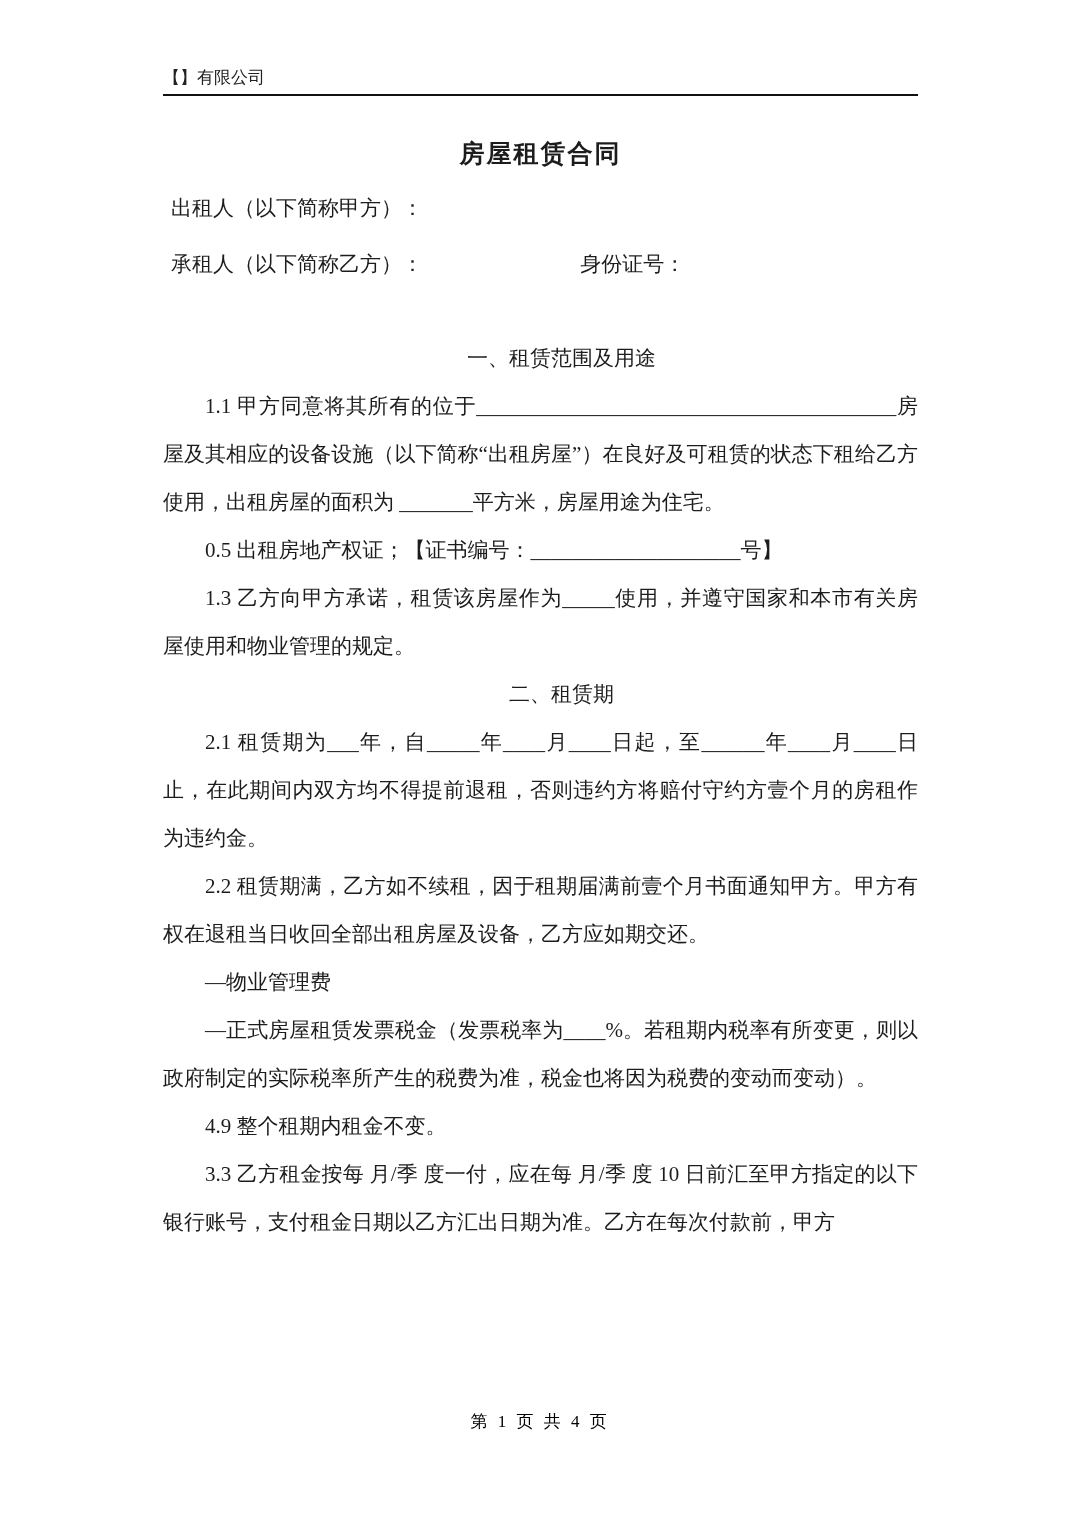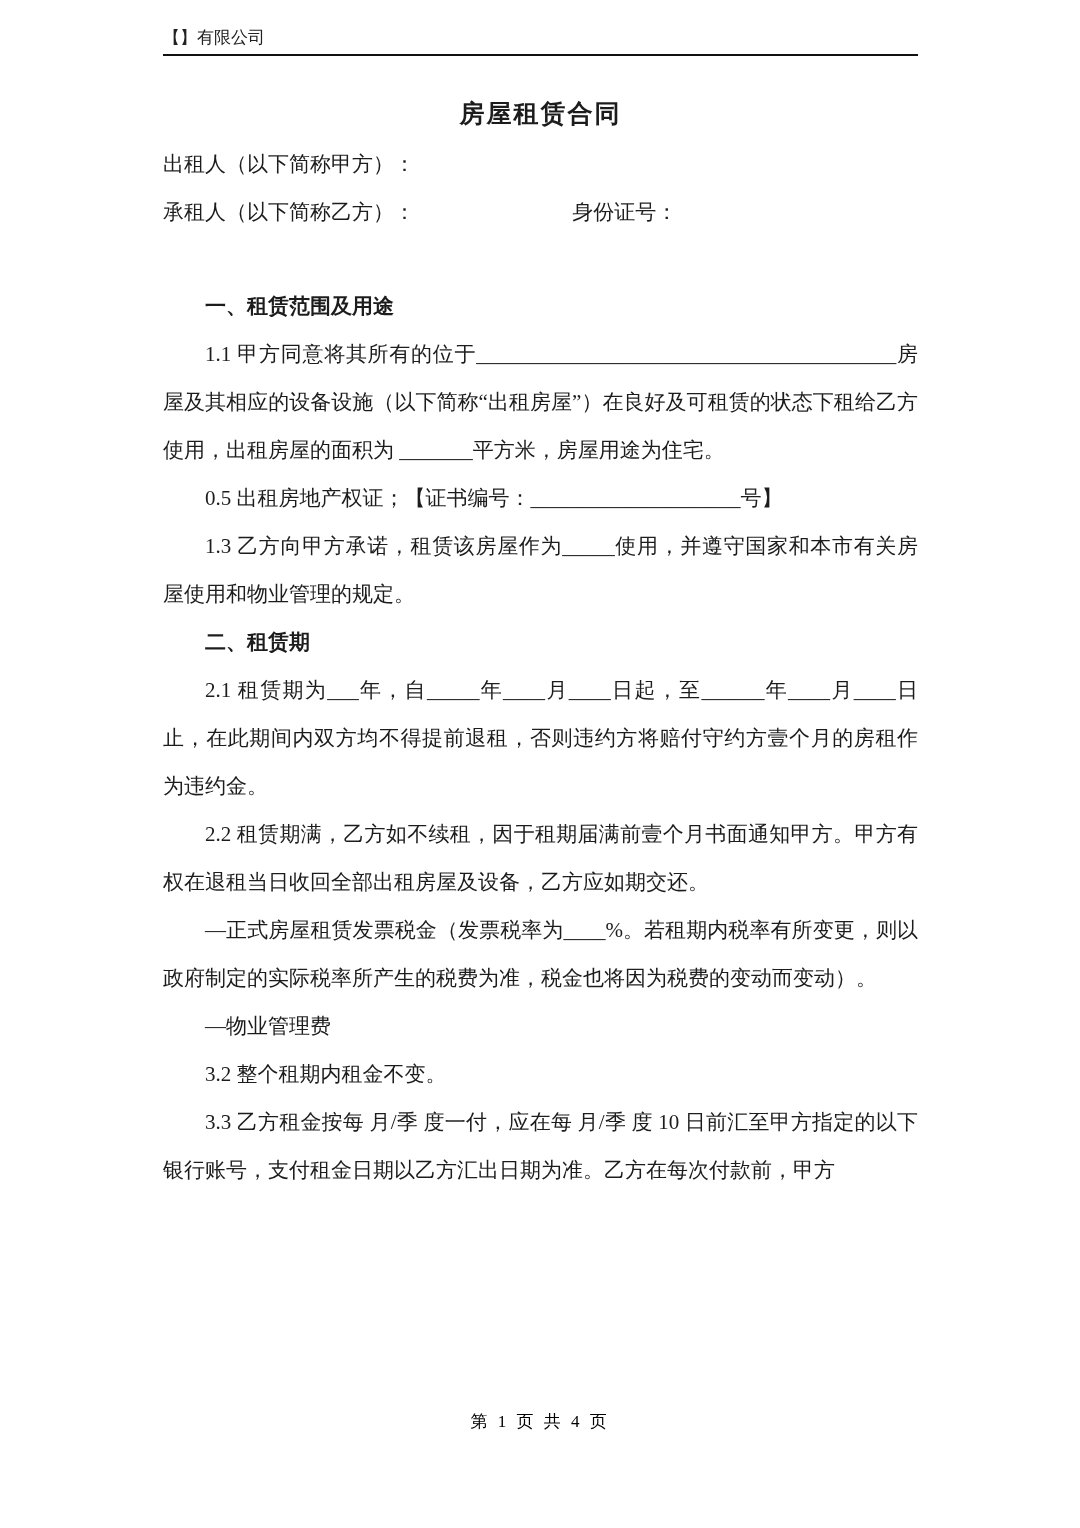"【】有限公司" .page { padding: 26px 162px 0 163px -> 66px 162px 0 163px }
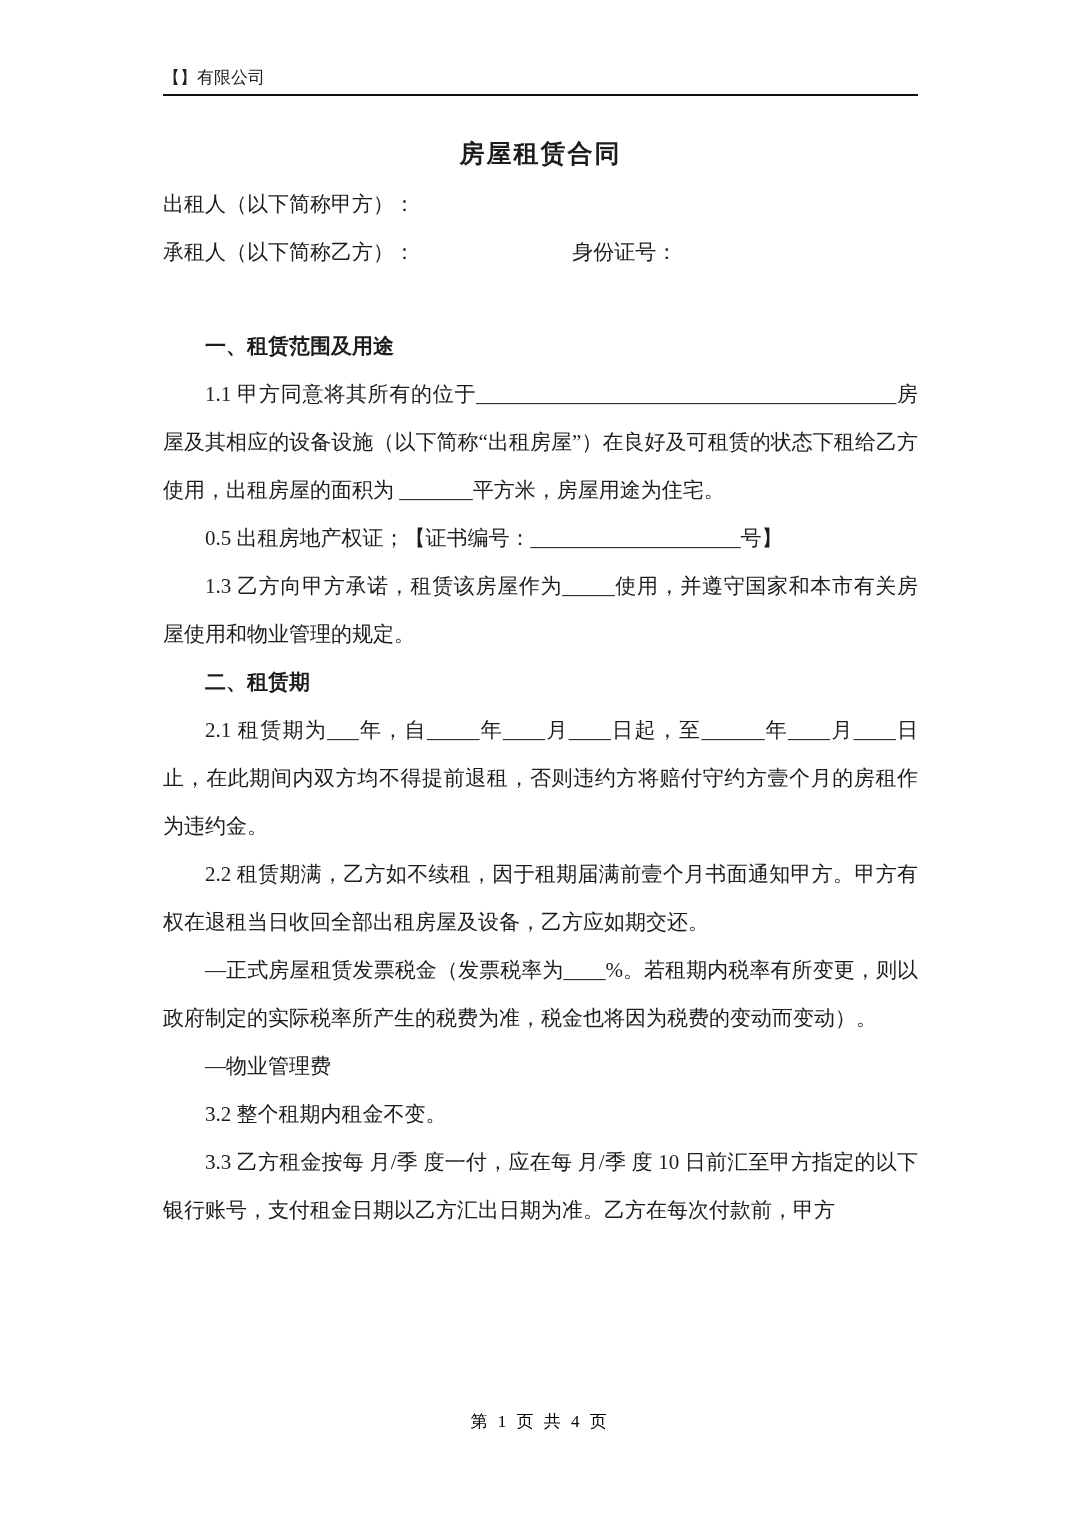"出租人（以下简称甲方）：" .party { margin: 0 -> 8px }
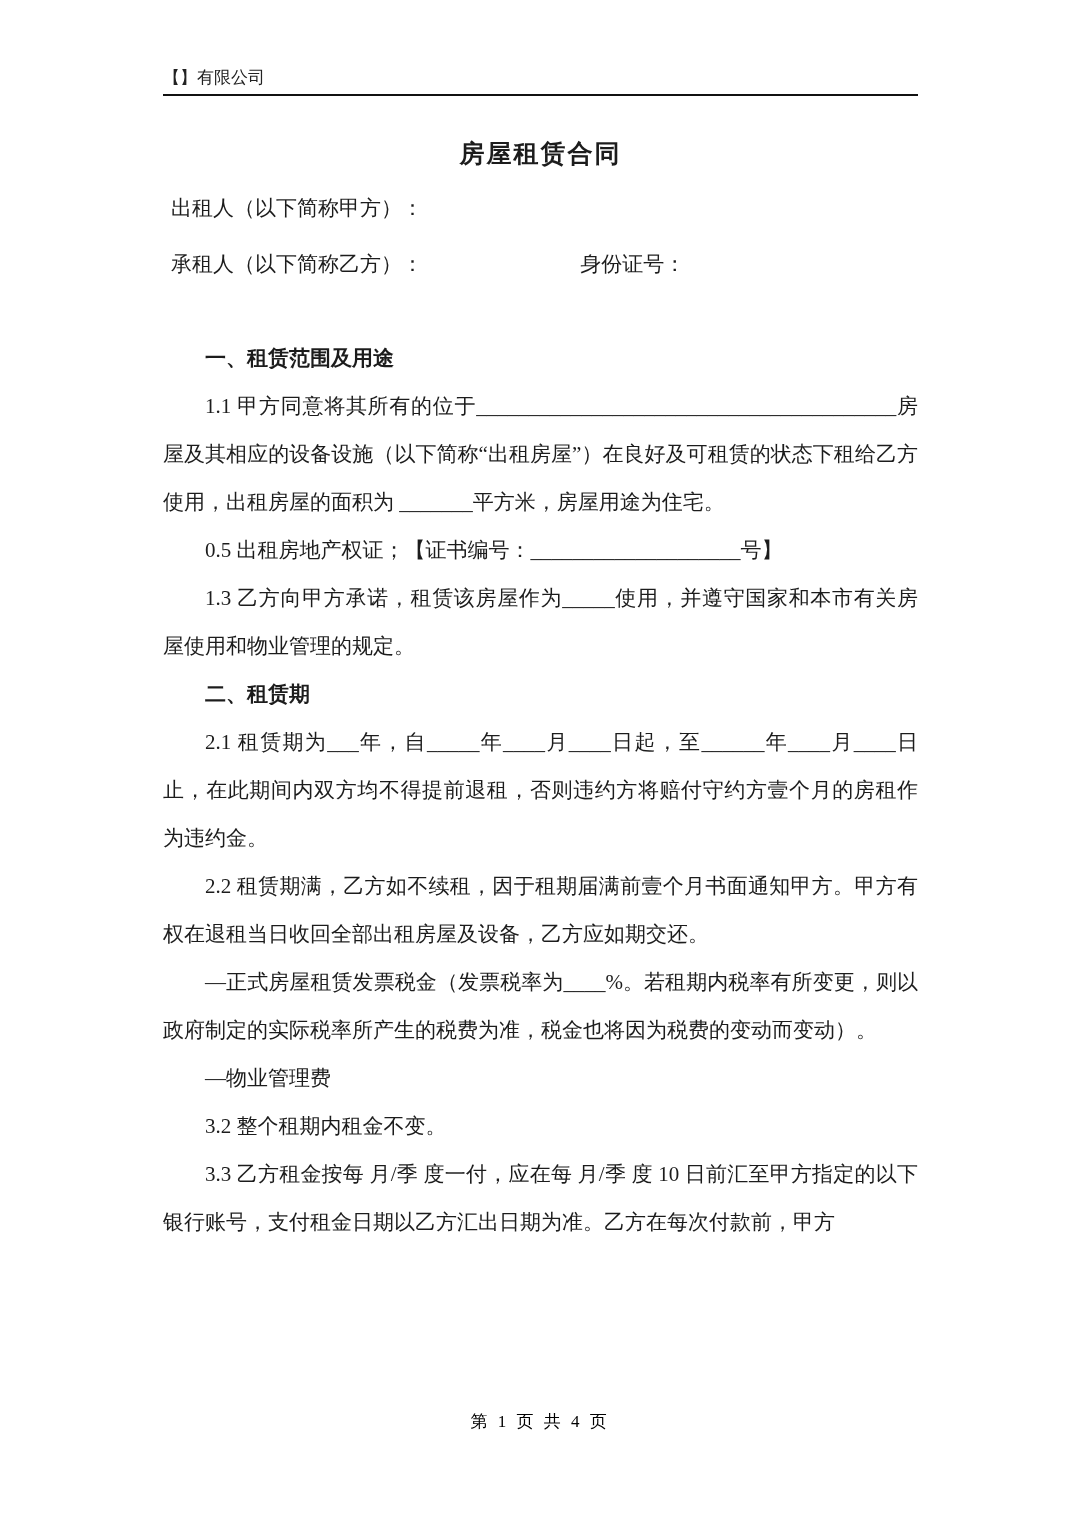"一、租赁范围及用途" .doc-body p.para.heading { font-weight: bold -> normal; text-align: left -> center }
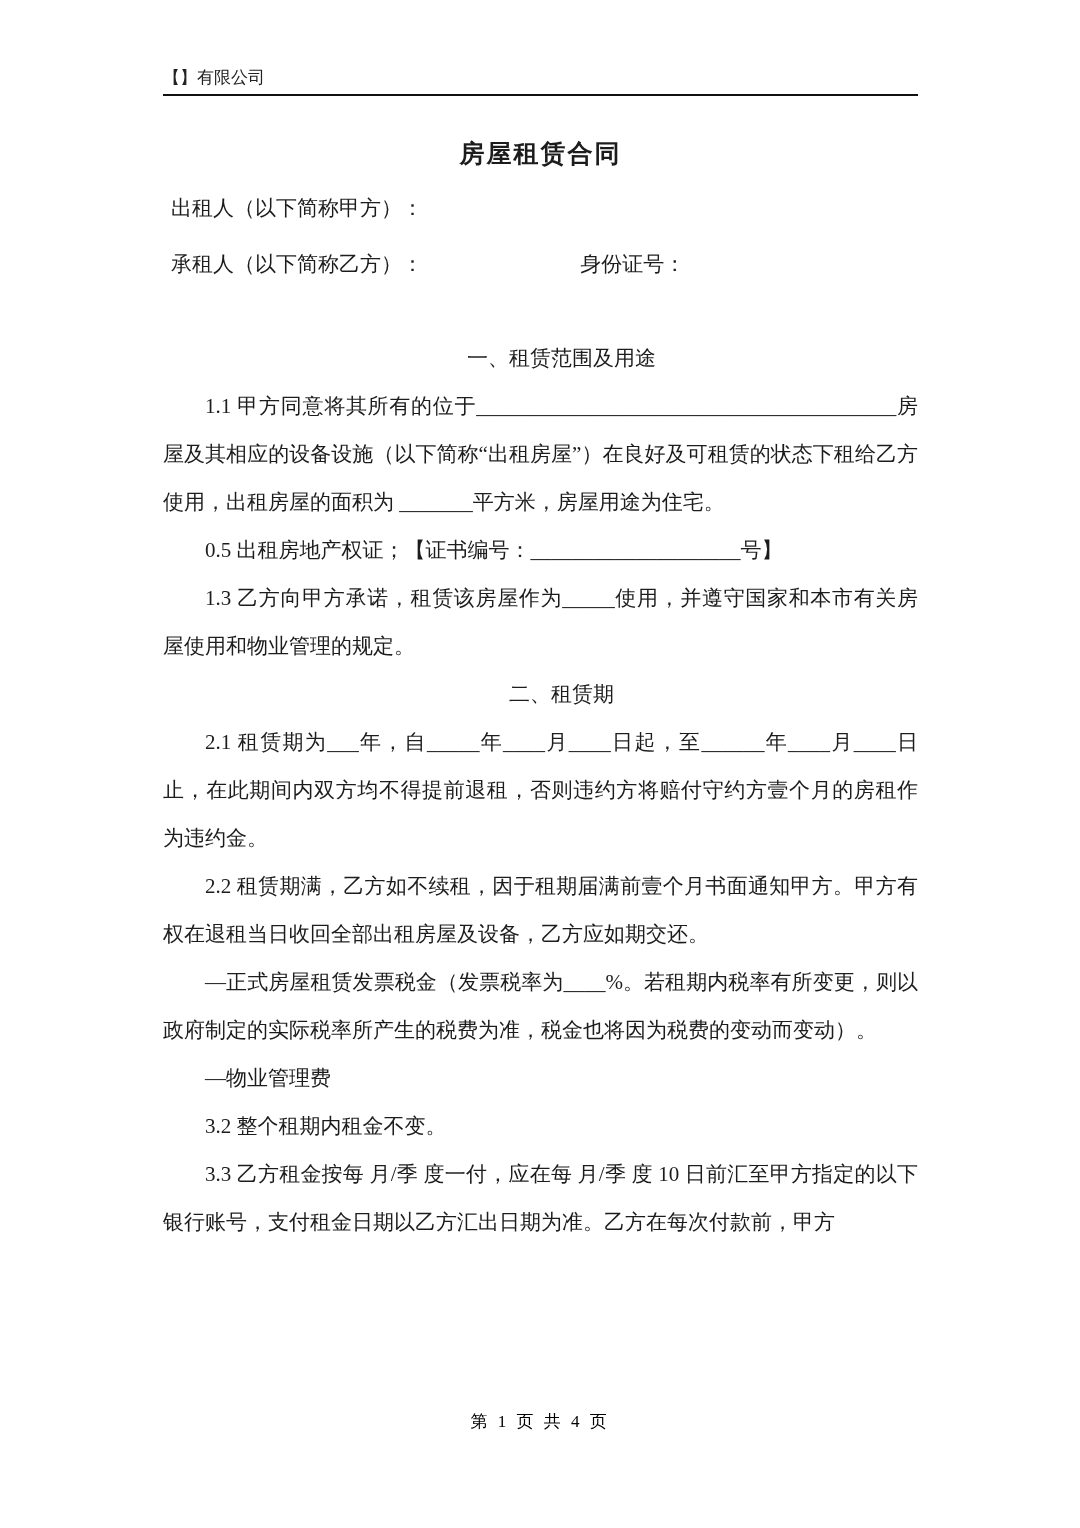"—正式房屋租赁发票税金（发票税率为____%。若租期内税率有所变更，则以政府制定" p.para { order: before "—物业管理费" -> after "—物业管理费" }
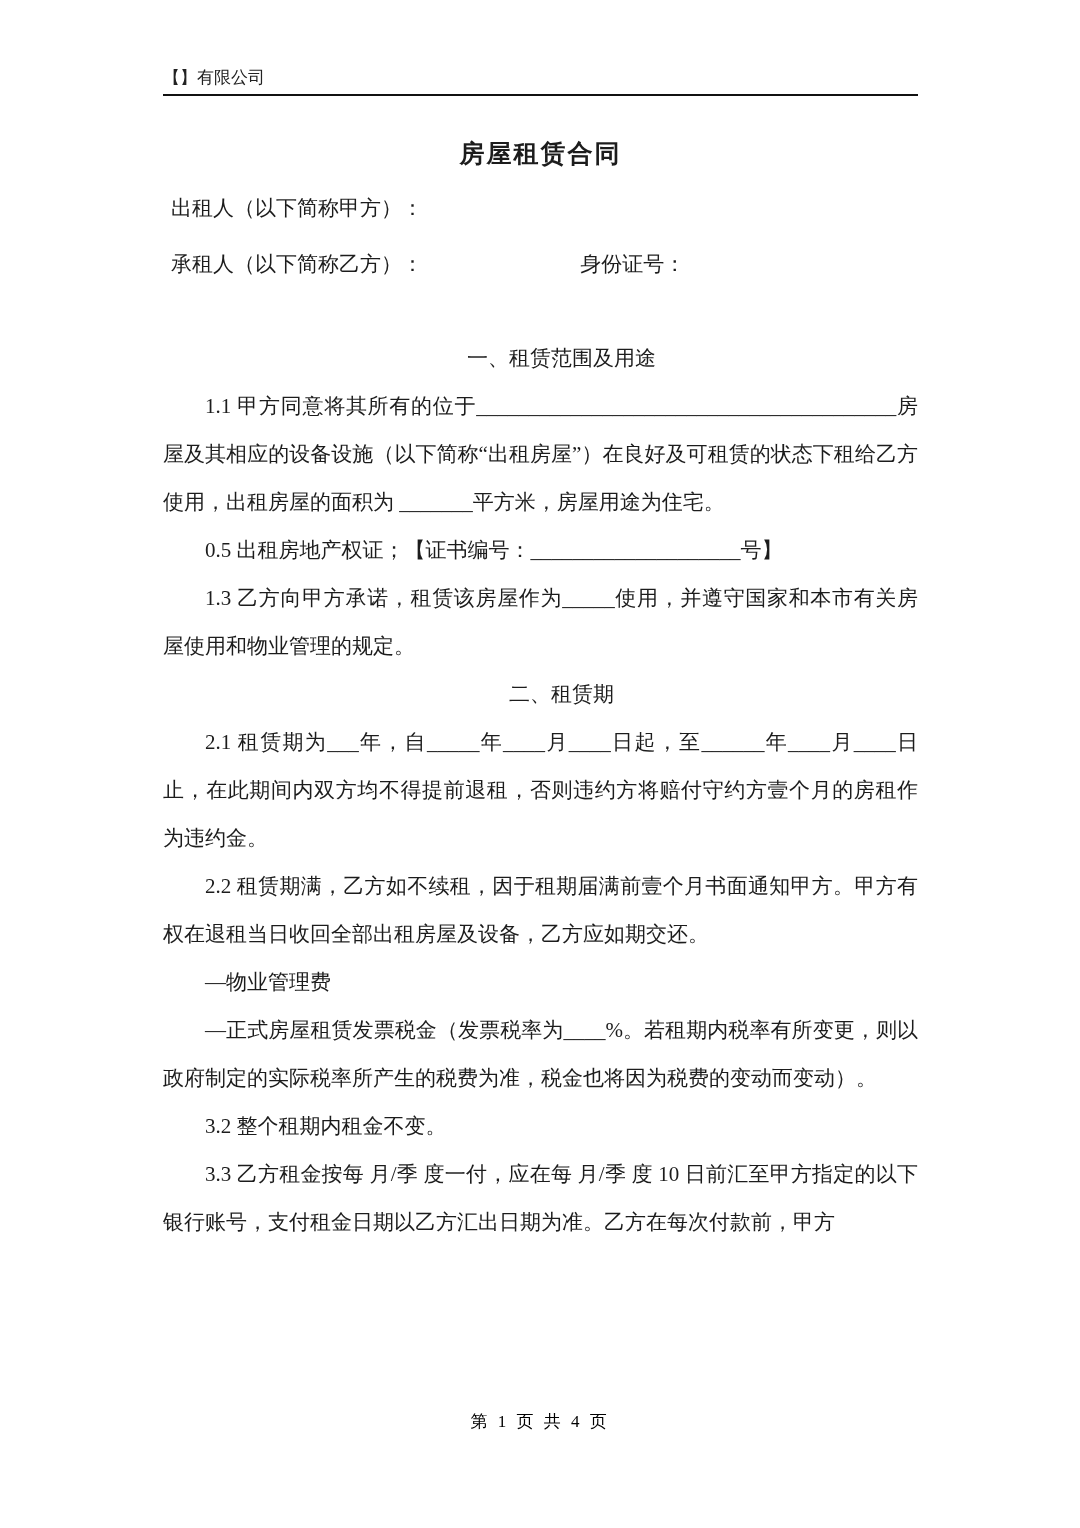"3.2 整个租期内租金不变。" span { text: 3.2 -> 4.9 }
